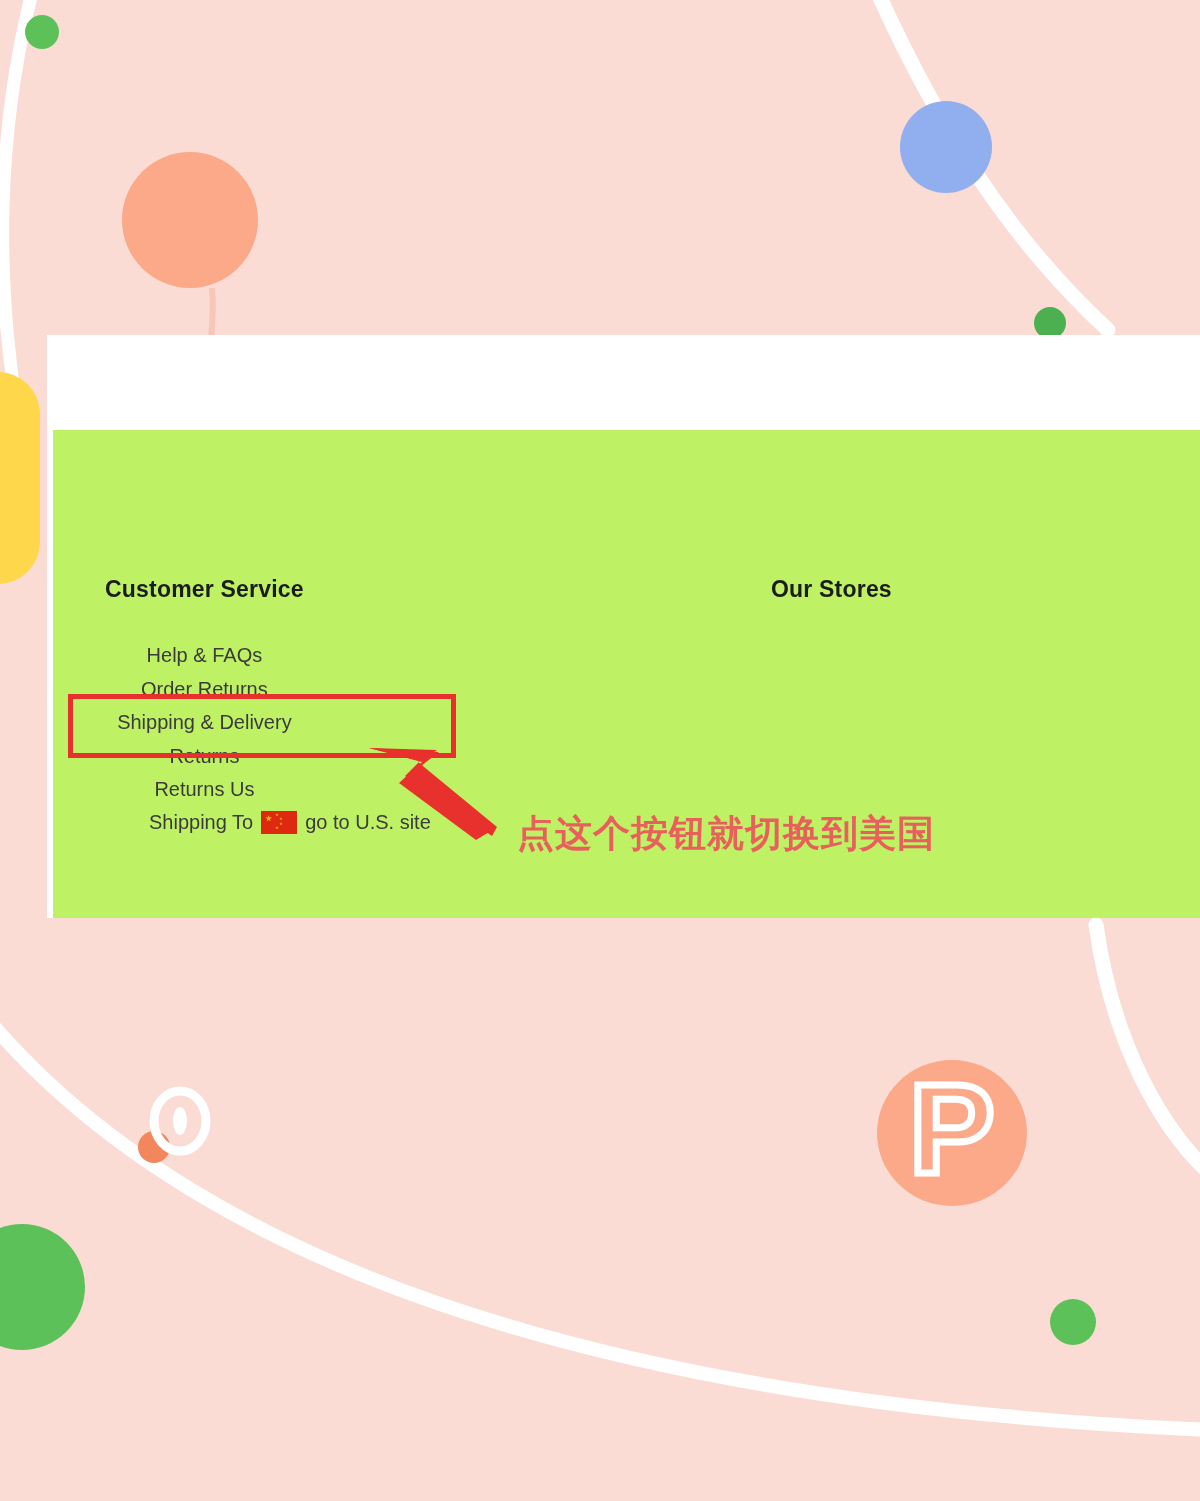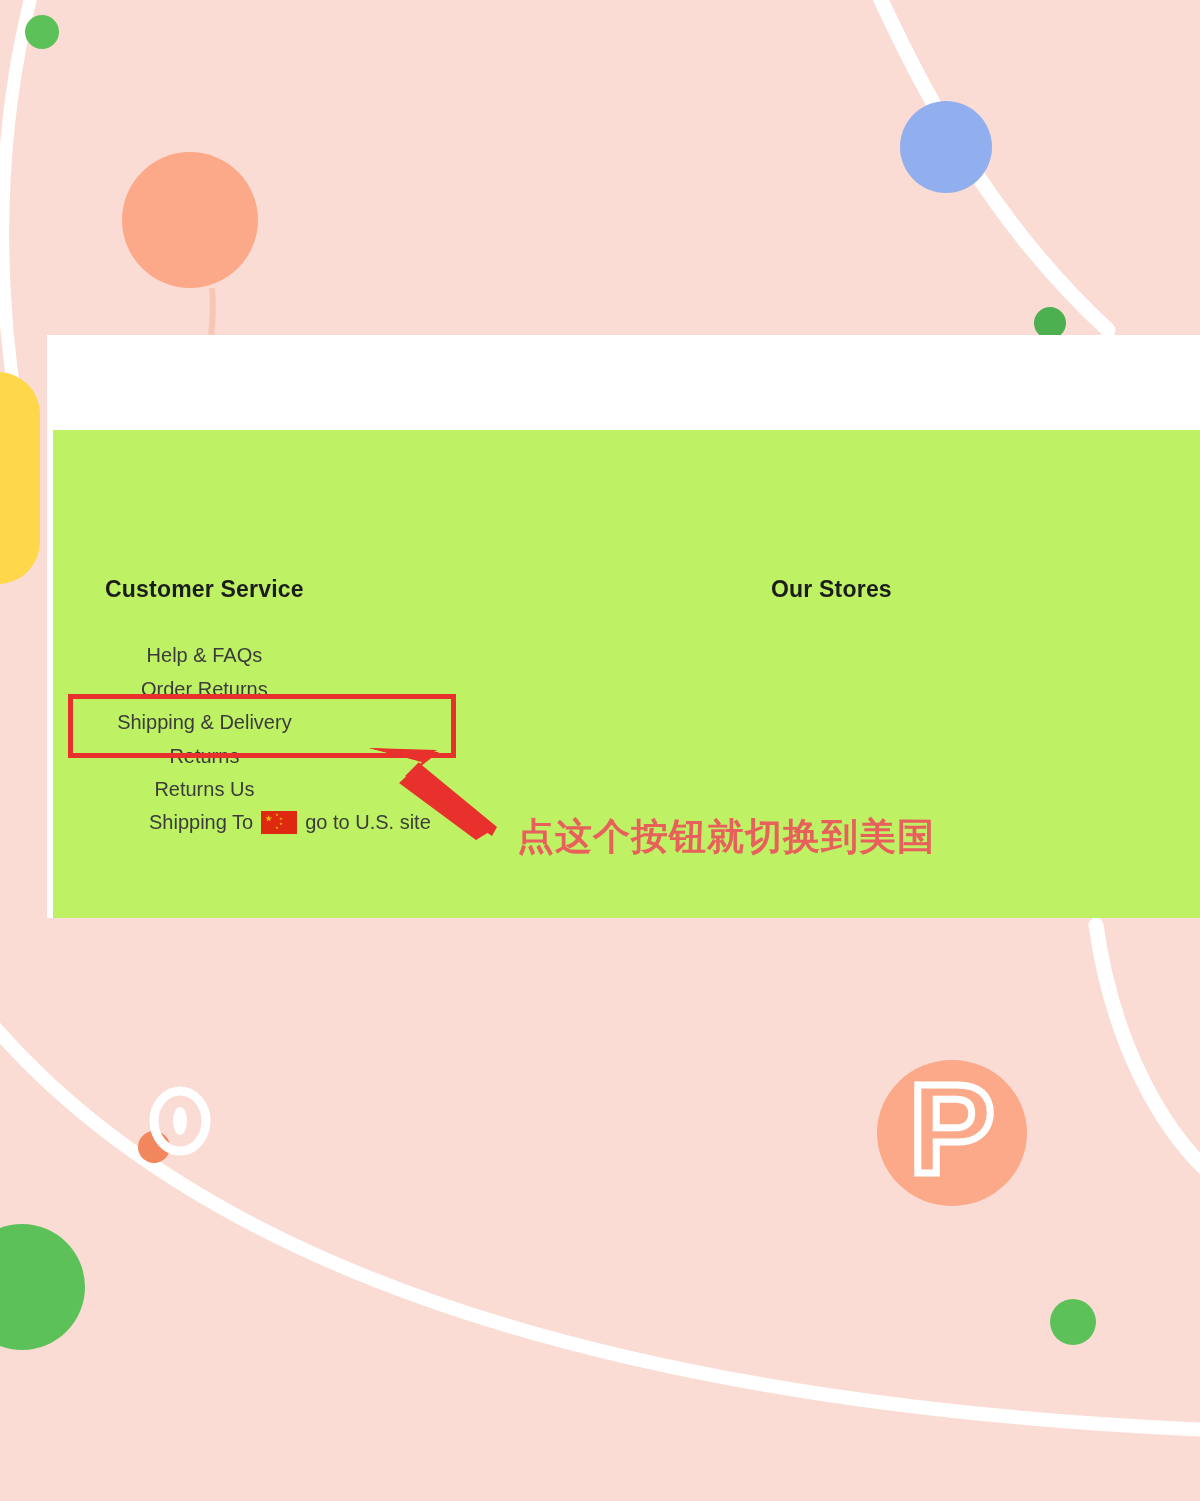"点这个按钮就切换到美国" #annotation-layer { font-family: none -> Liberation Mono, monospace }
